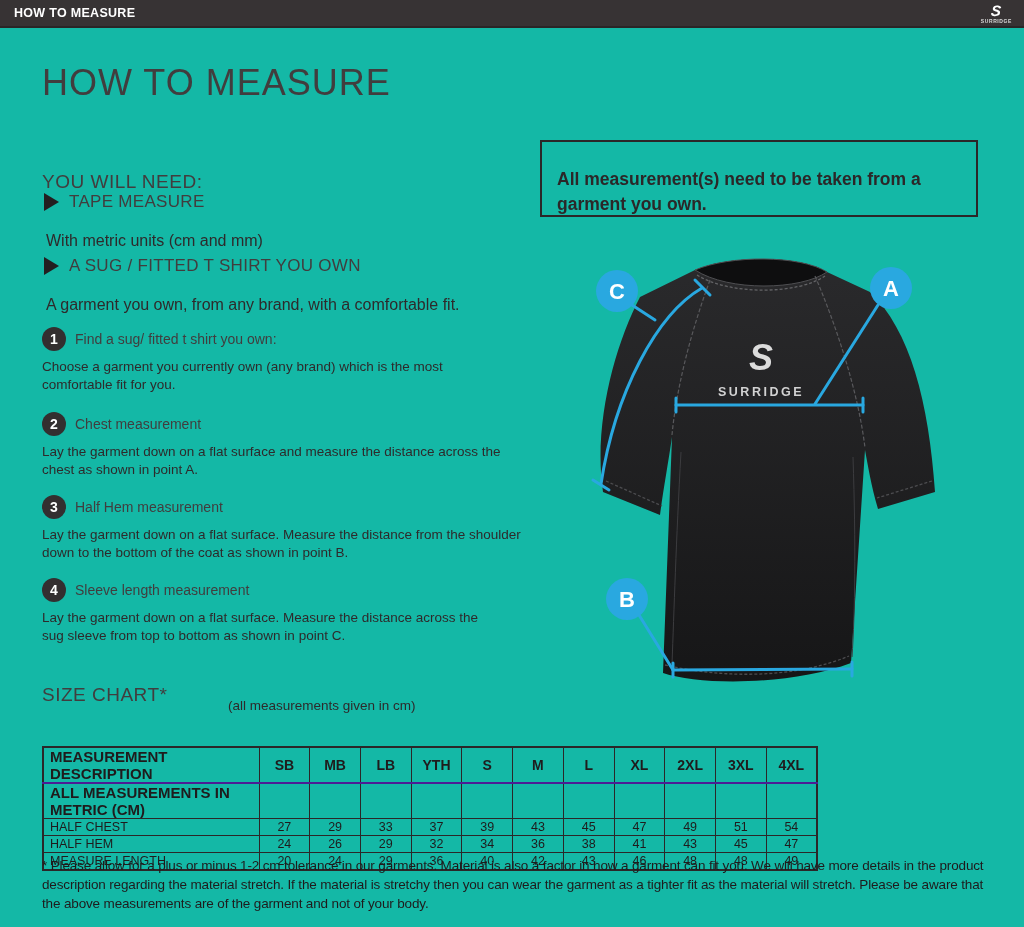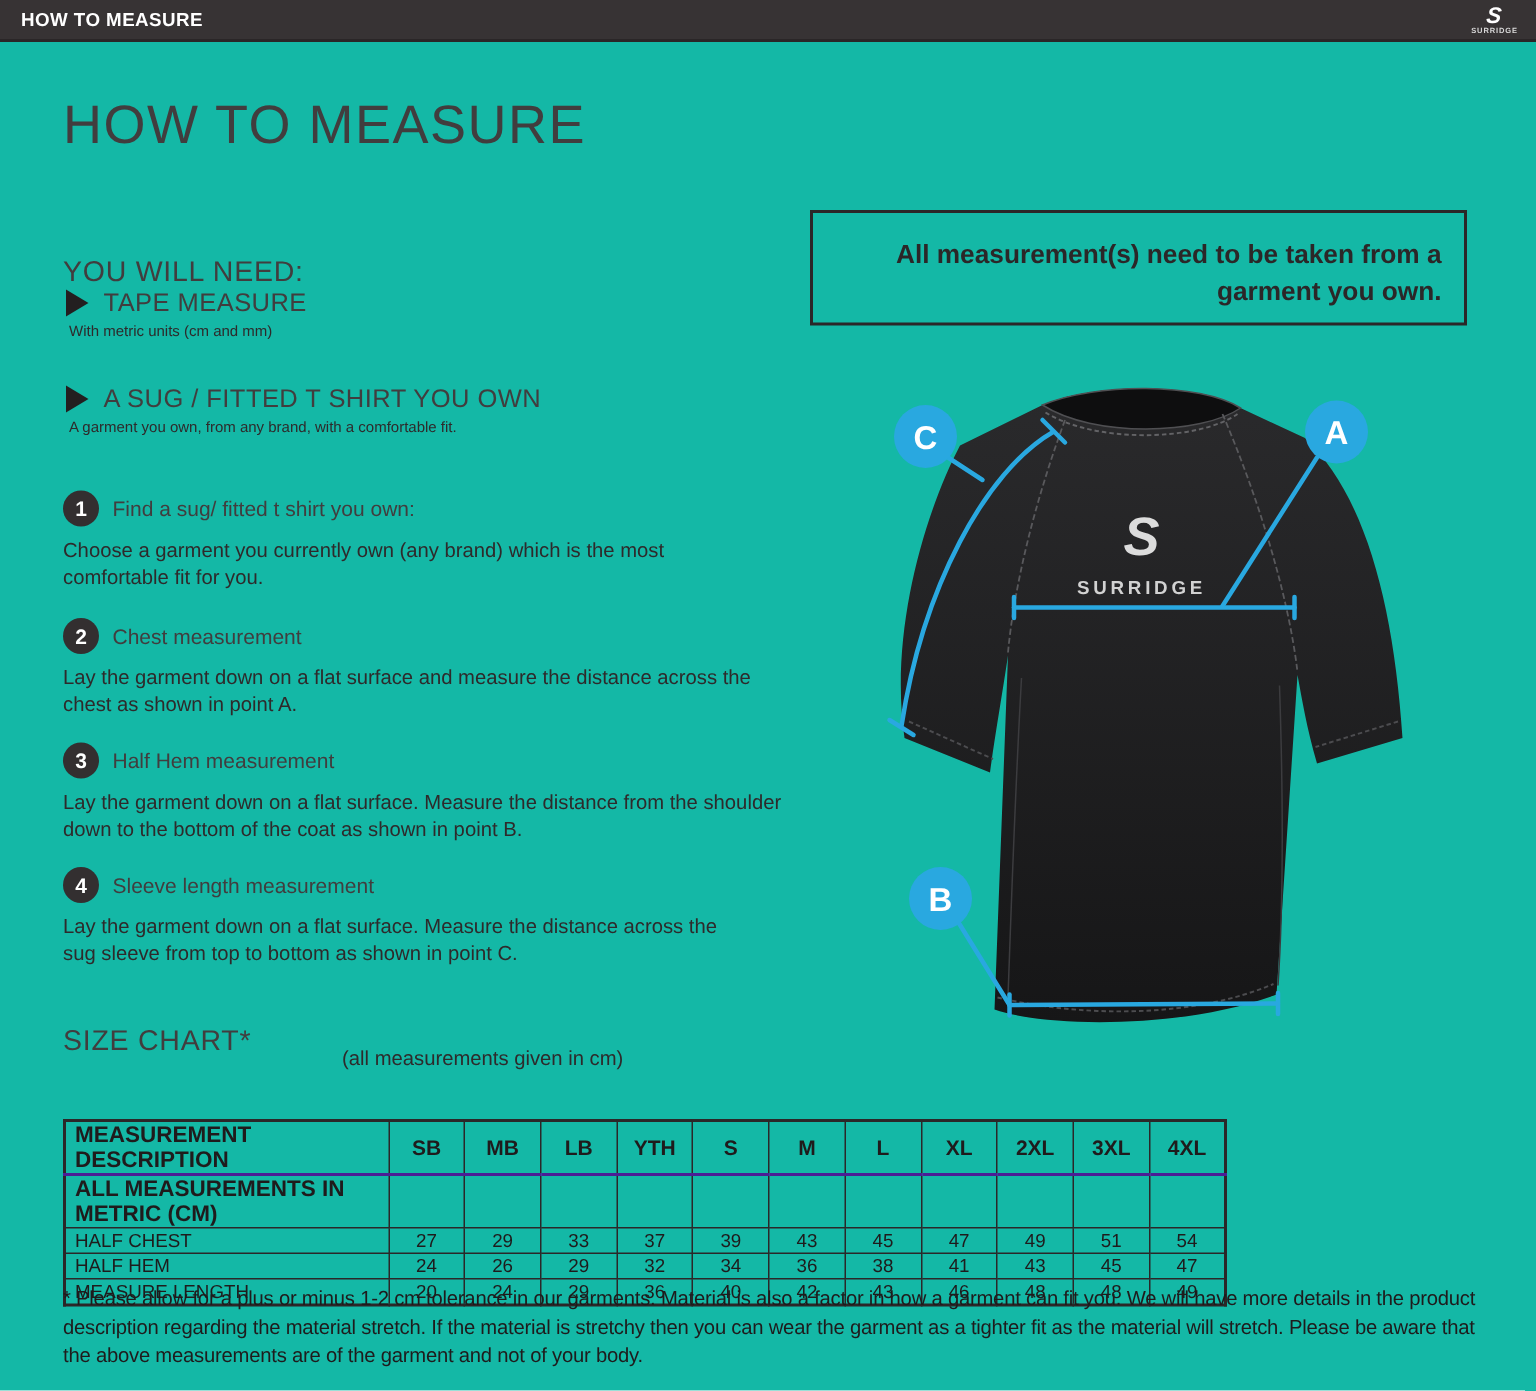"All measurement(s) need to be" .note-box { padding: 15px 15px -> 25px 15px; text-align: right -> none }
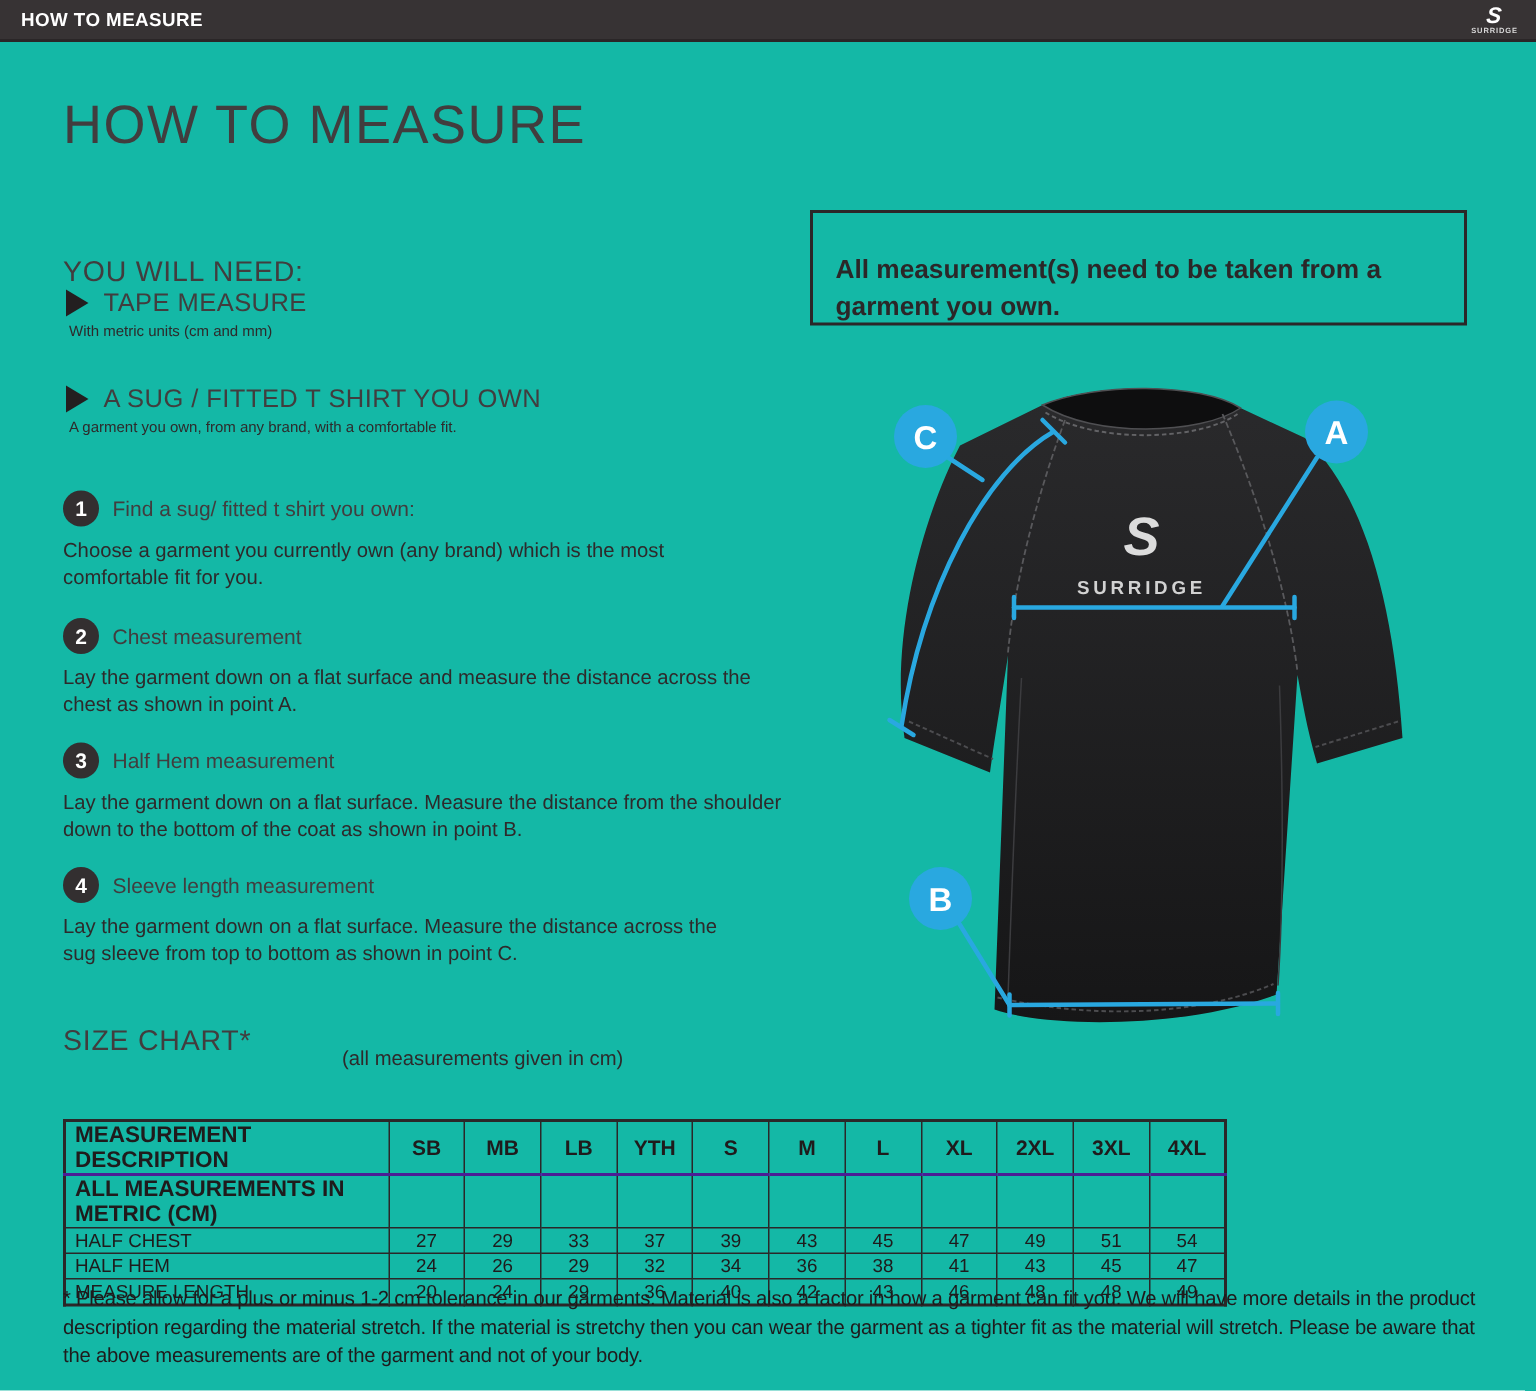"With metric units (cm and" .need-desc { font-size: 10px -> 16px; margin-top: 4px -> 20px }
